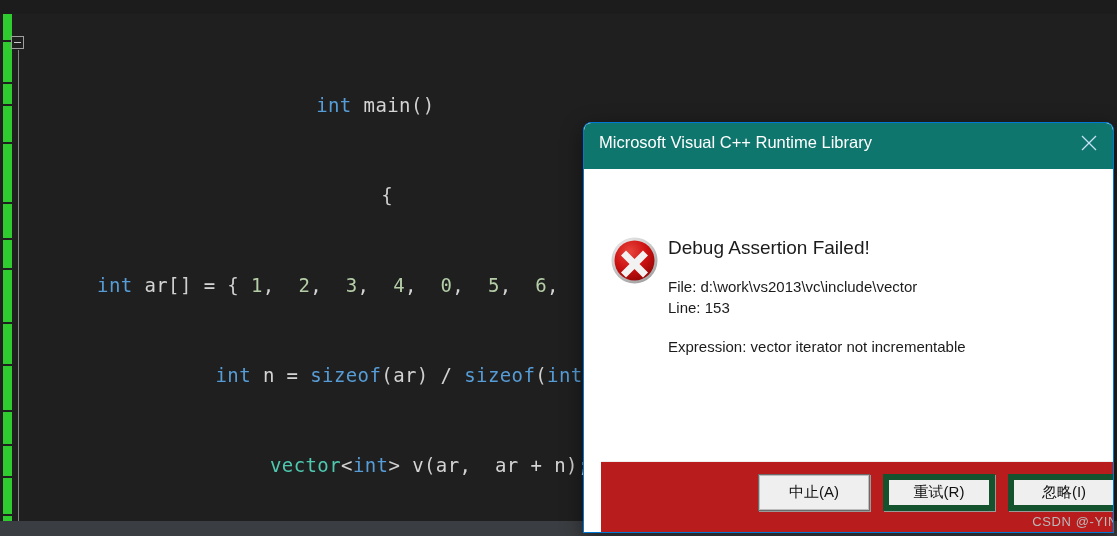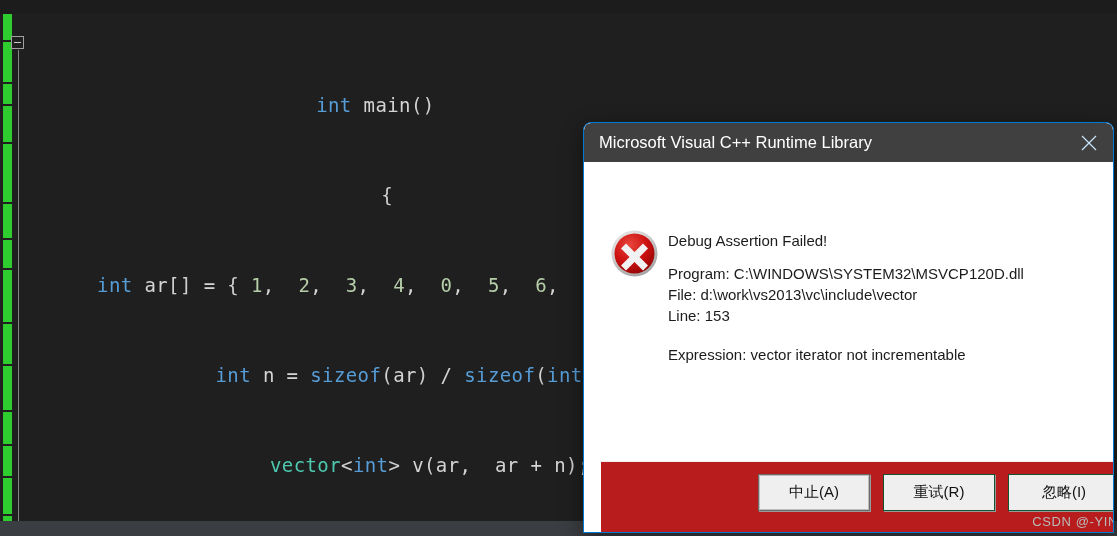"Microsoft Visual C++ Runtime Library" .dlg-title { background: #404040 -> #0f766e; height: 39px -> 46px }
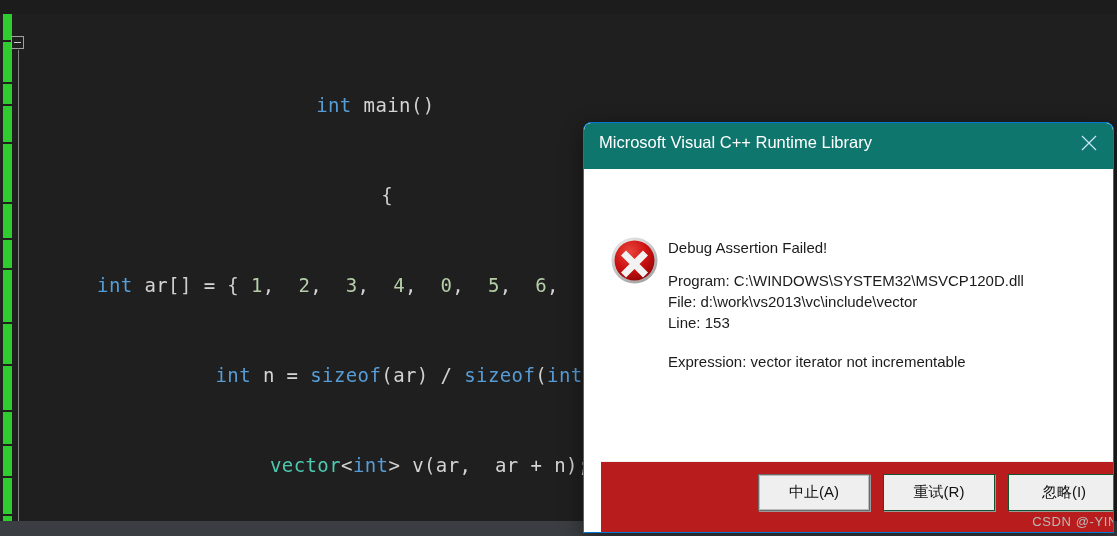"Debug Assertion Failed!" .dlg-headline { font-size: 15px -> 19px; margin-bottom: 12px -> 18px }
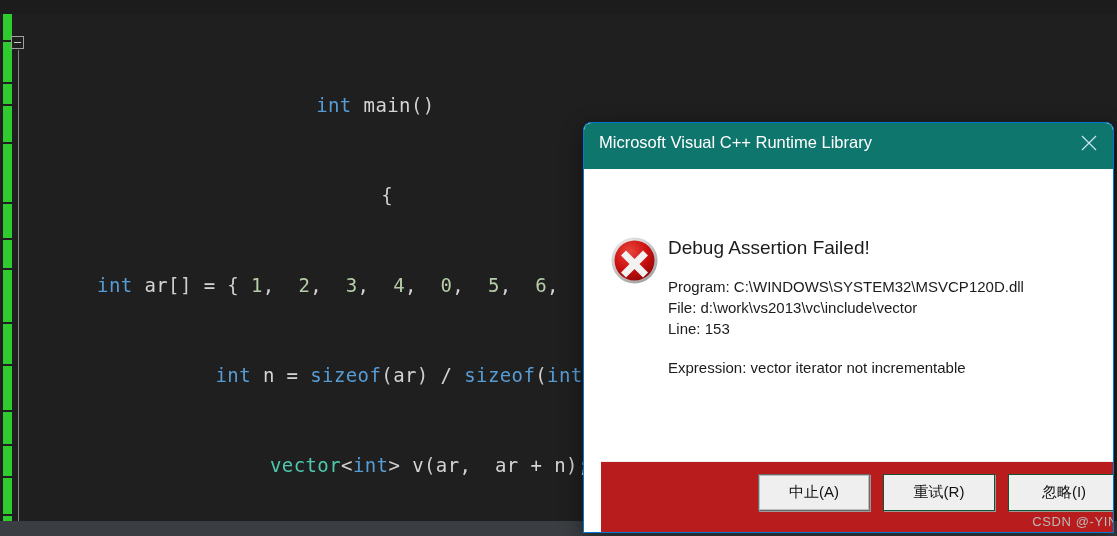"Program:" div.ln { html: <div>Program: C:\WINDOWS\SYSTEM32\MSVCP120D.dll</div> -> none }
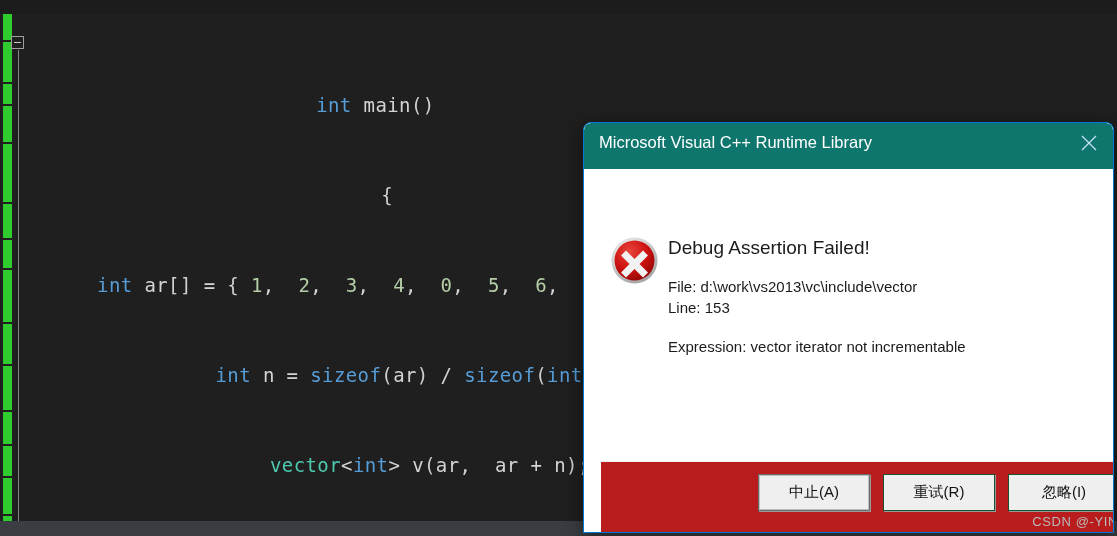"重试(R)" .dlg-btn { border: 1px solid #14532d -> 6px solid #14532d }
